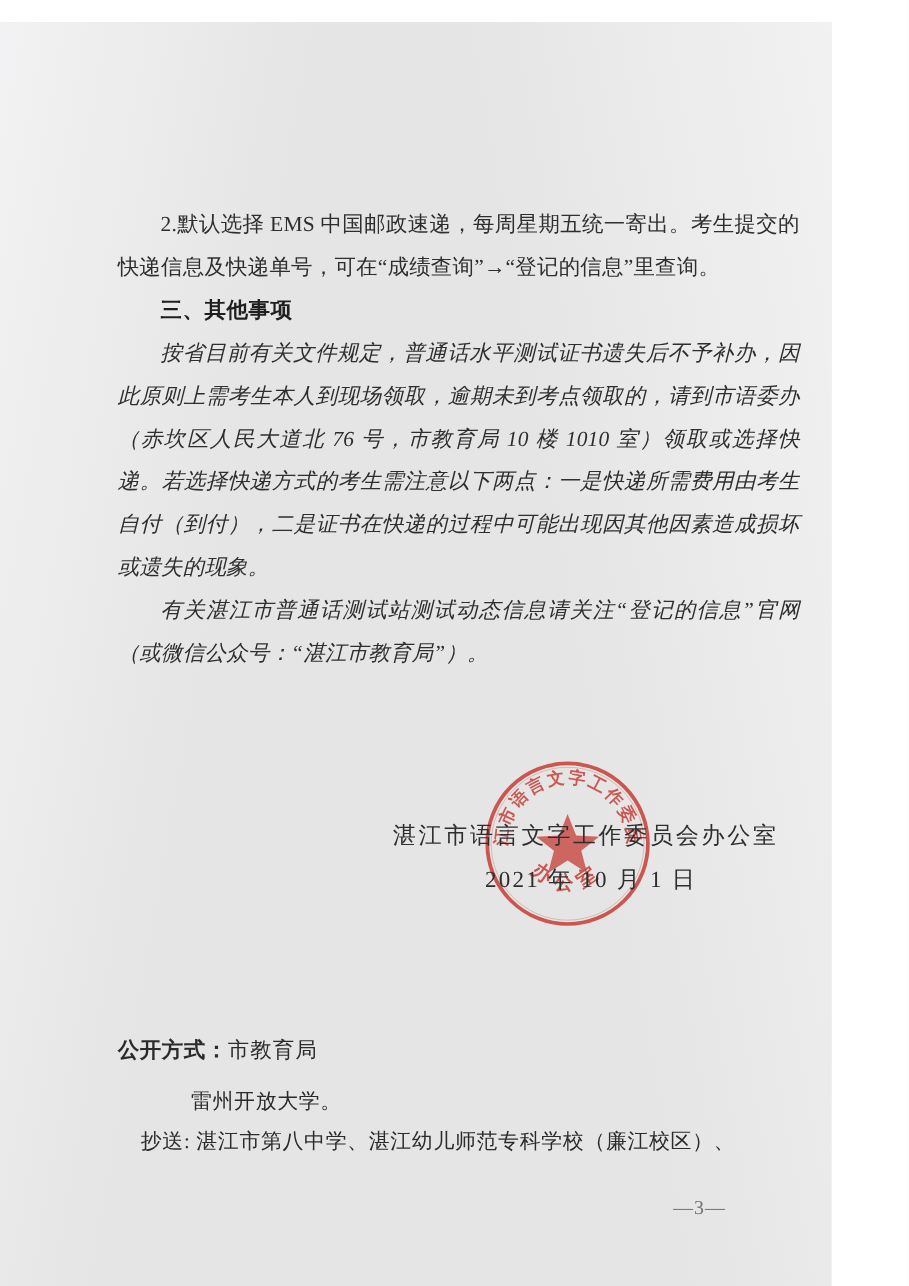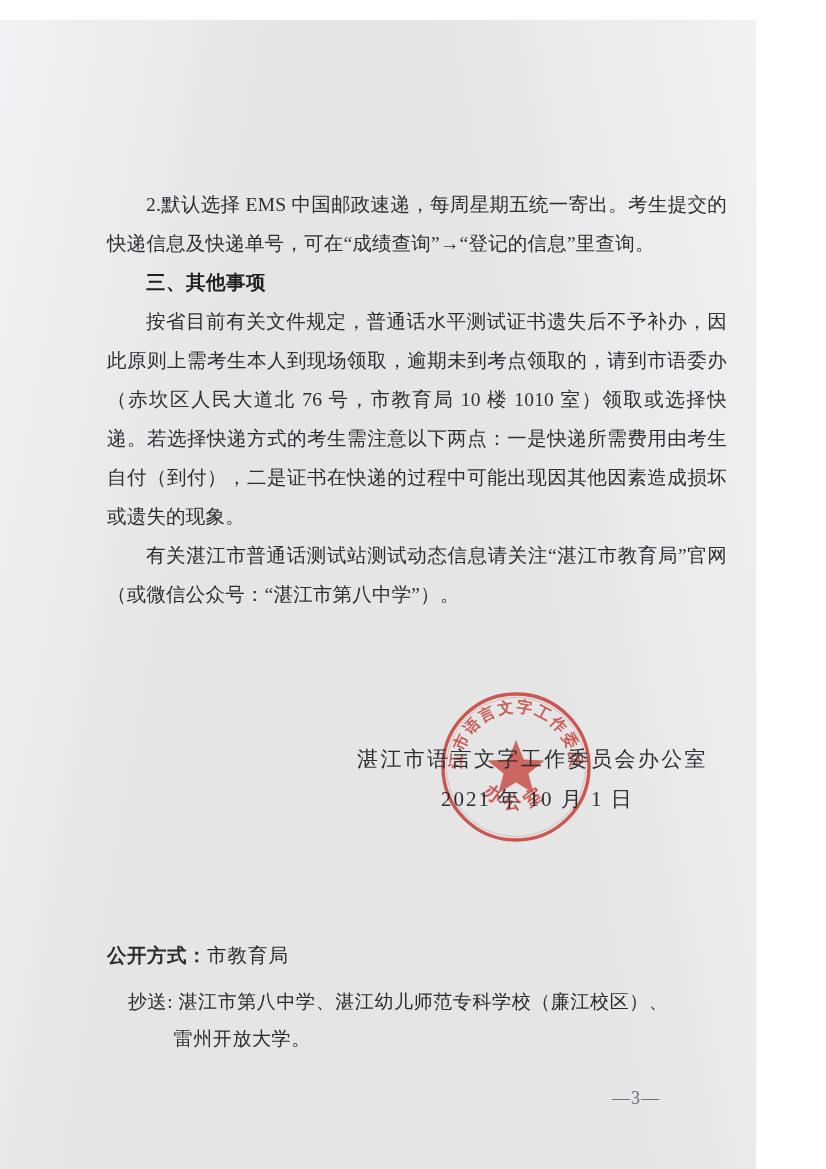"按省目前有关文件规定，普通话水平测试证书遗失后不予补办，因此原则上需考生本人到现" .p-gap { font-style: none -> italic }
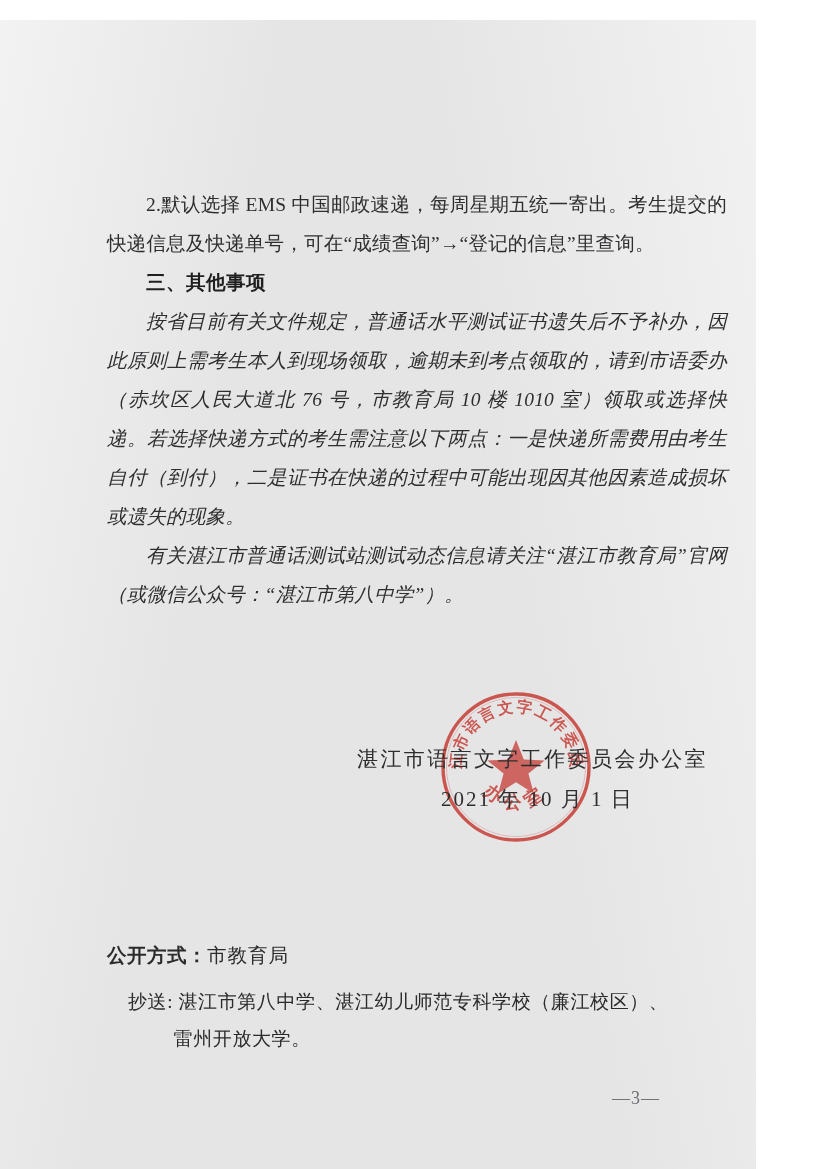"有关湛江市普通话测试站测试动态信息请关注“湛江市教育局”官网（或微信公众号：“湛" p.para { text: 湛江市教育局”官网（或微信公众号：“湛江市第八中学 -> 登记的信息”官网（或微信公众号：“湛江市教育局 }
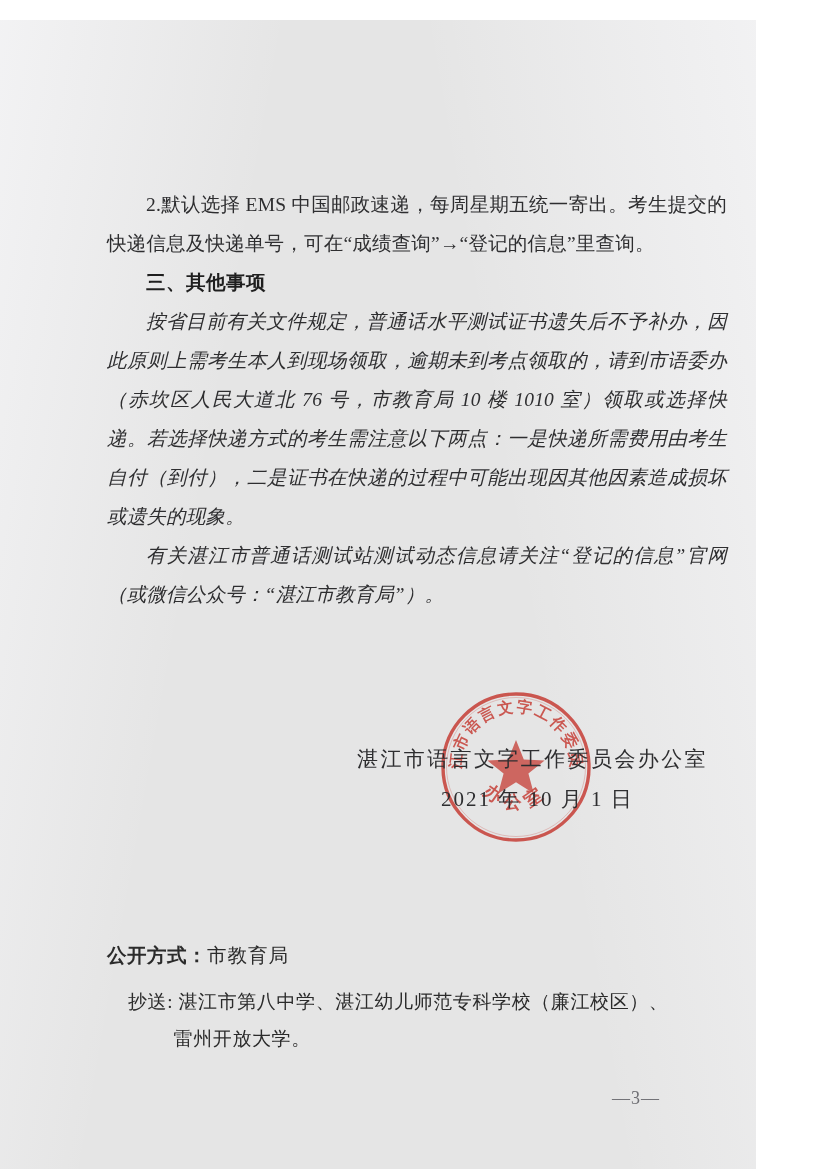"抄送: 湛江市第八中学、湛江幼儿师范专科学校（廉江校区）、" div.cc-line { order: before "雷州开放大学。" -> after "雷州开放大学。" }
